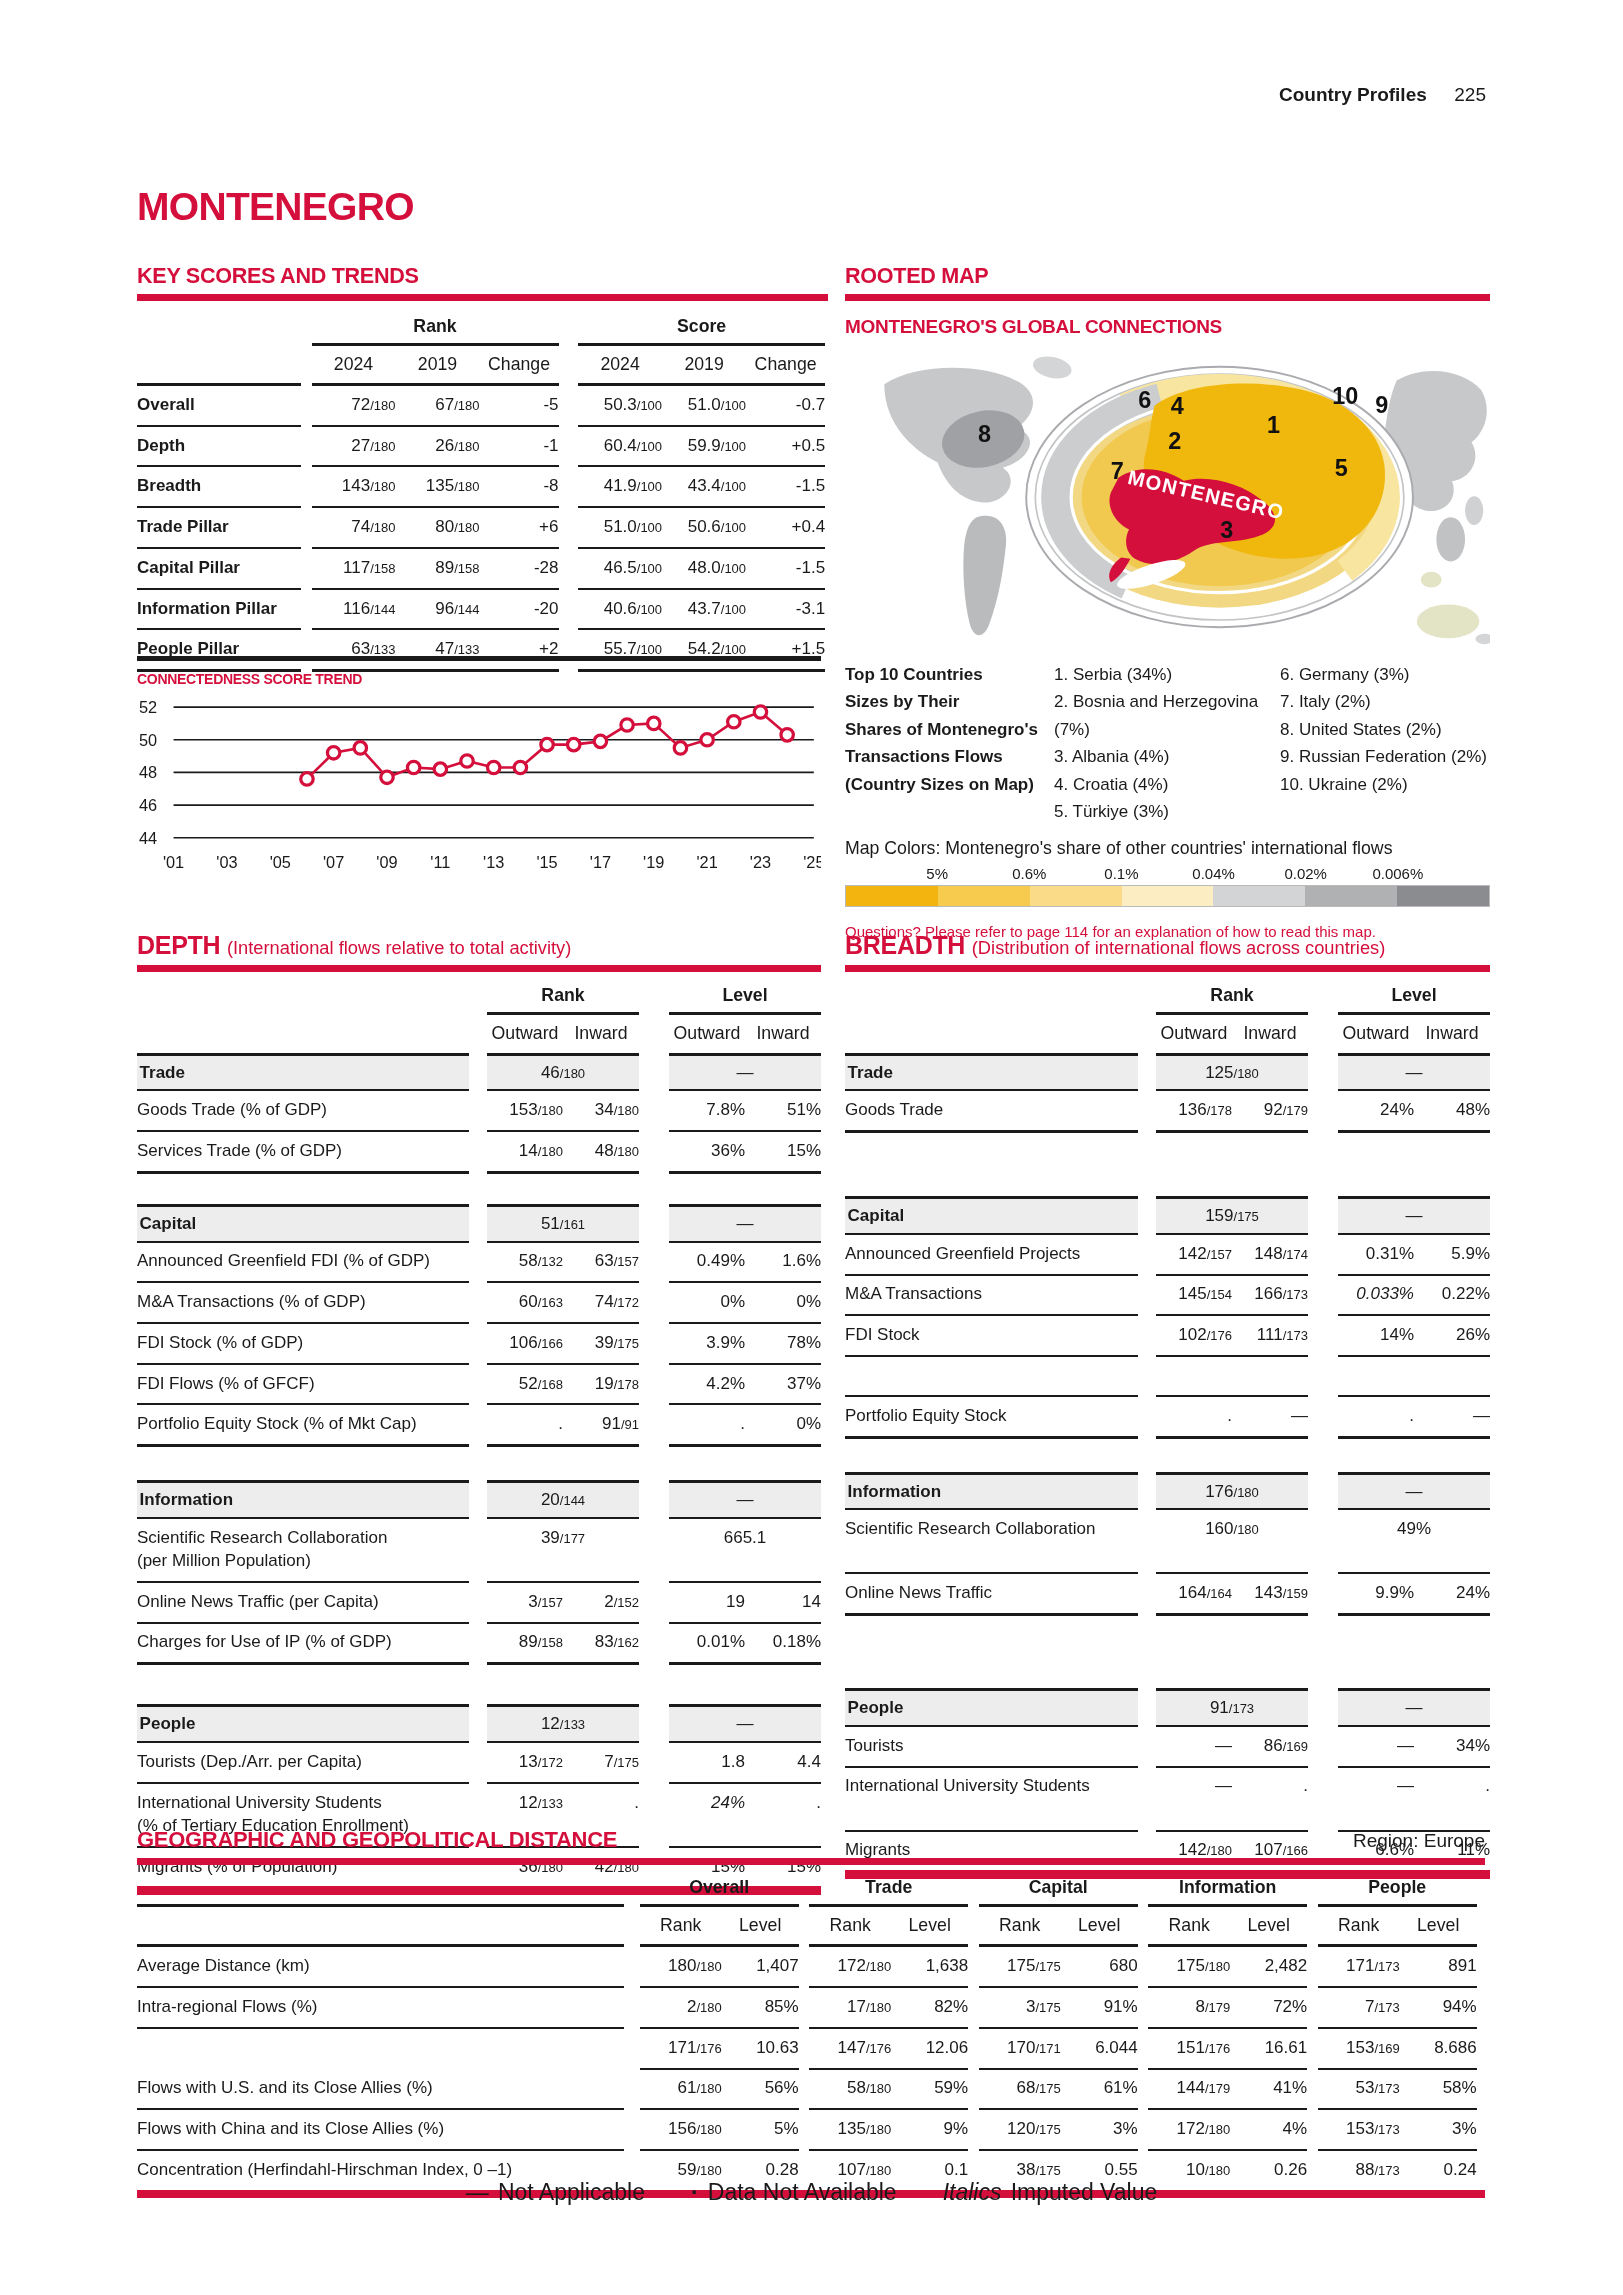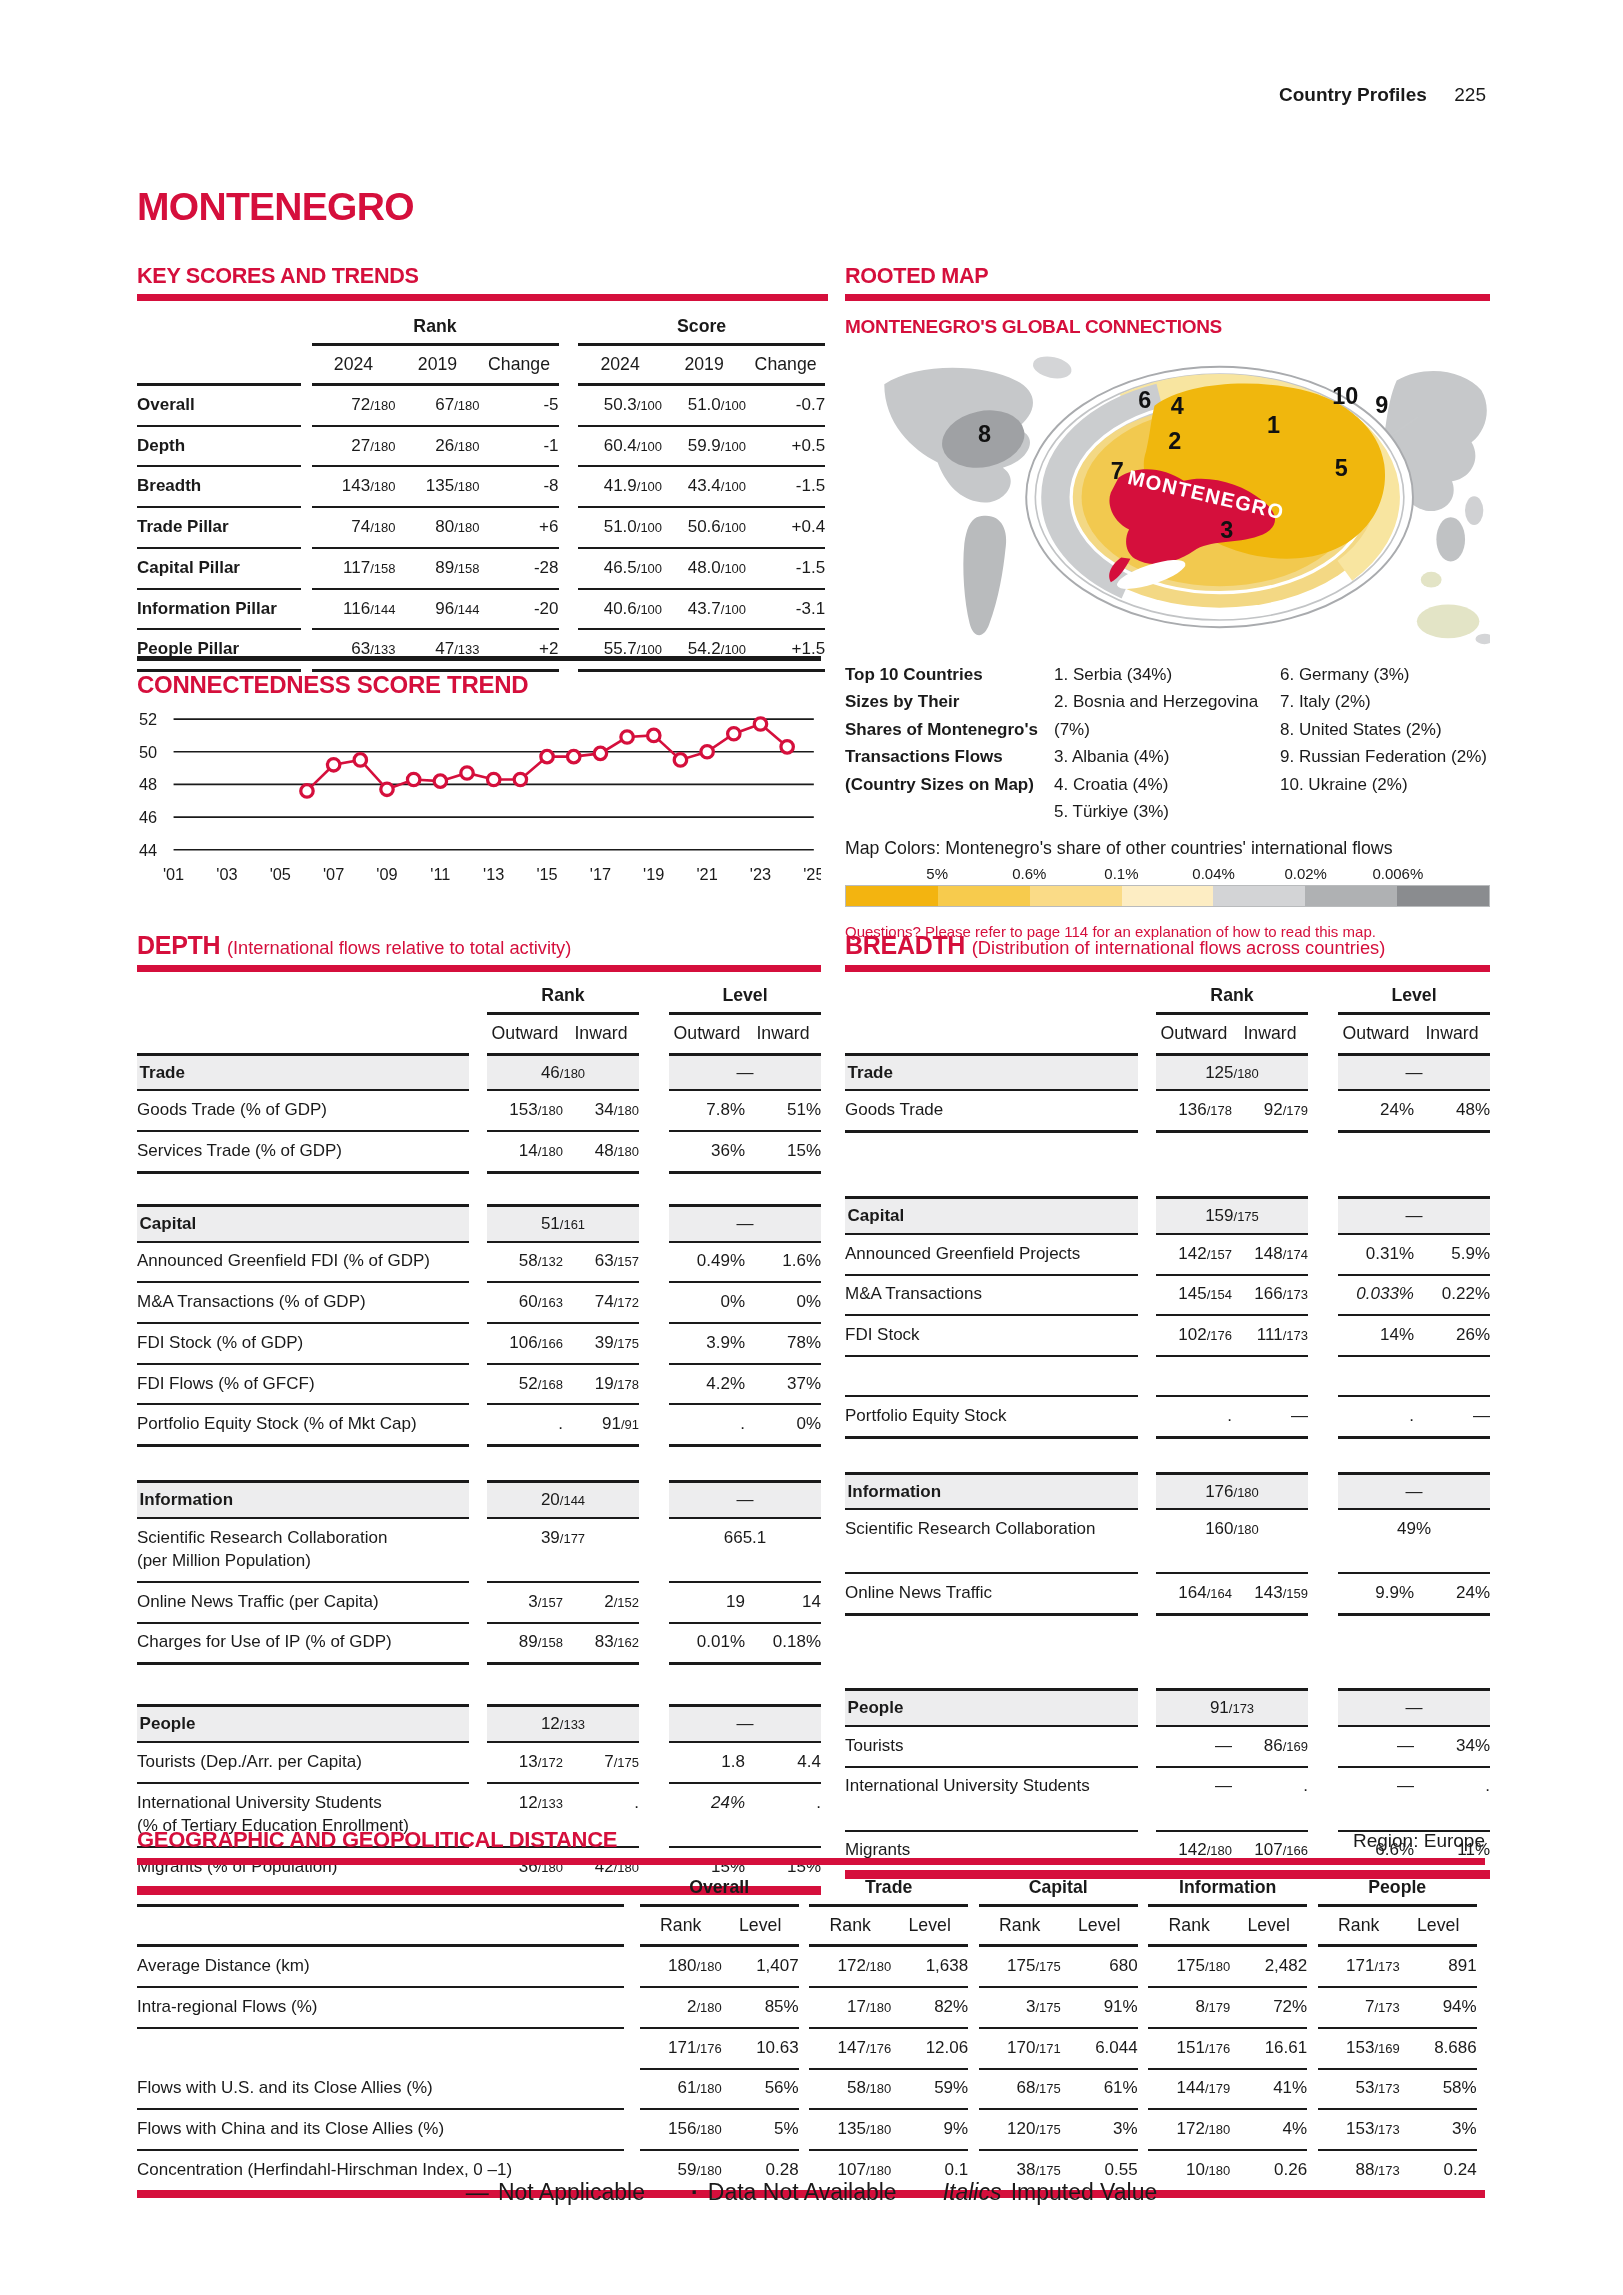"CONNECTEDNESS SCORE TREND" div.sech { font-size: 24px -> 14px }
